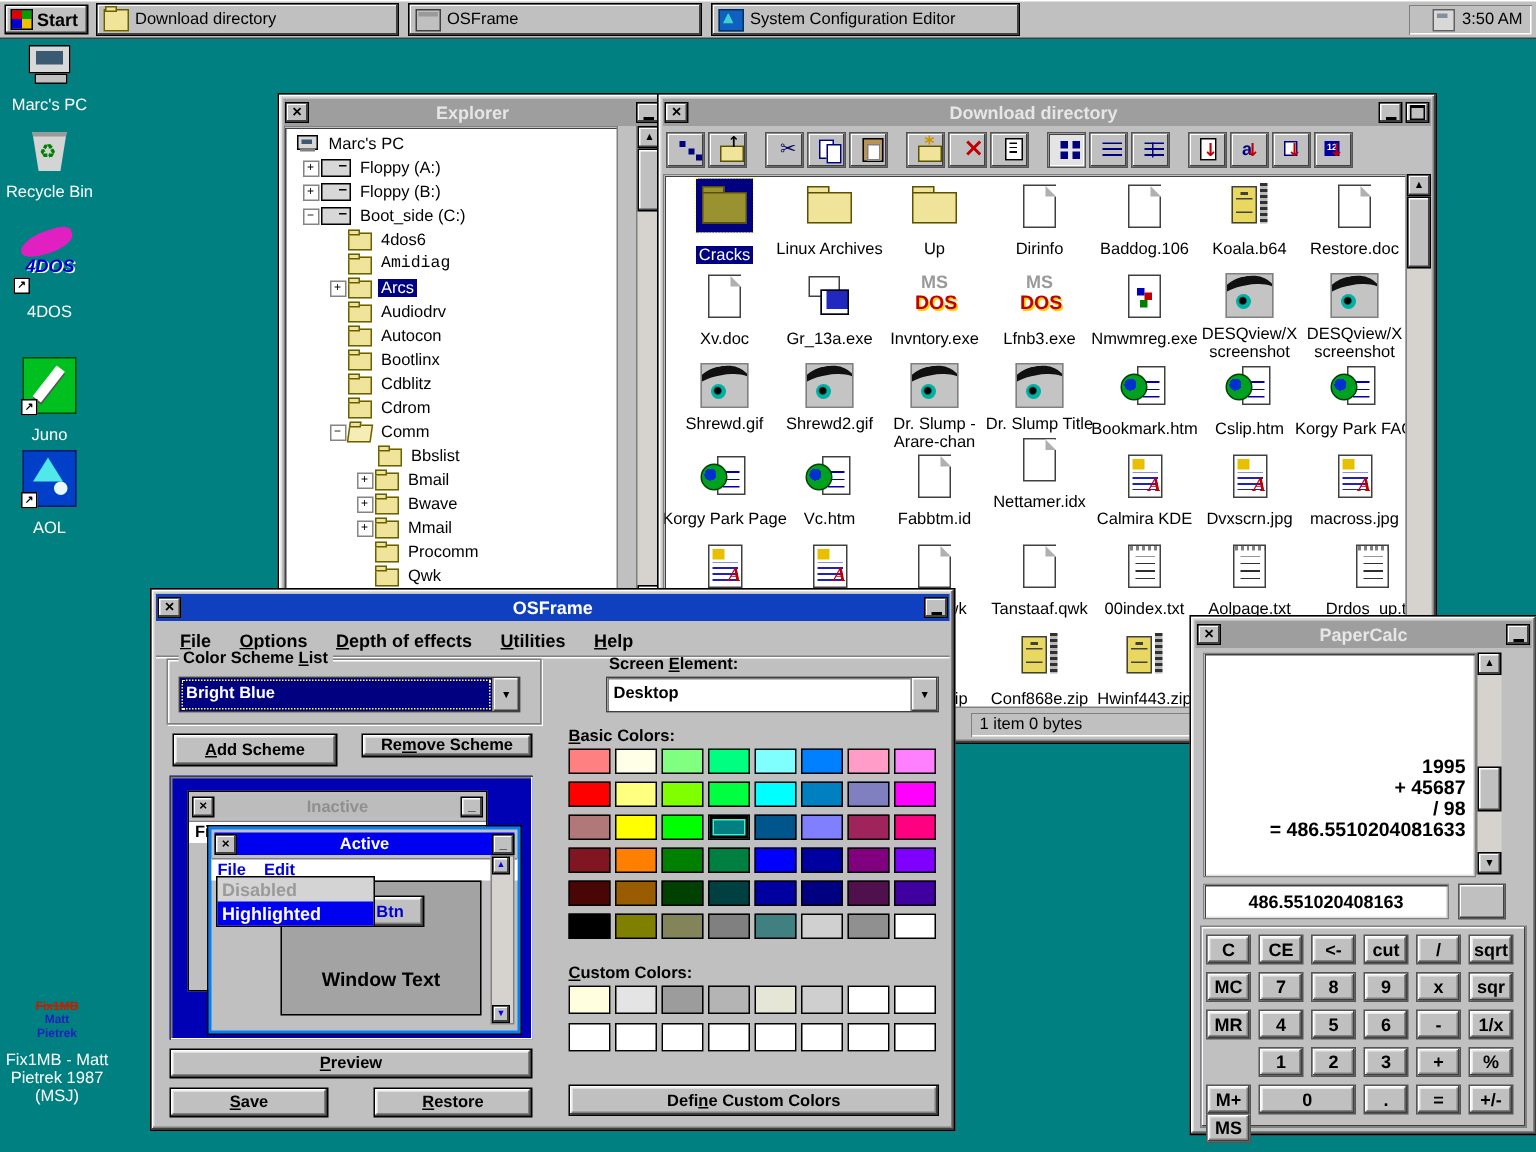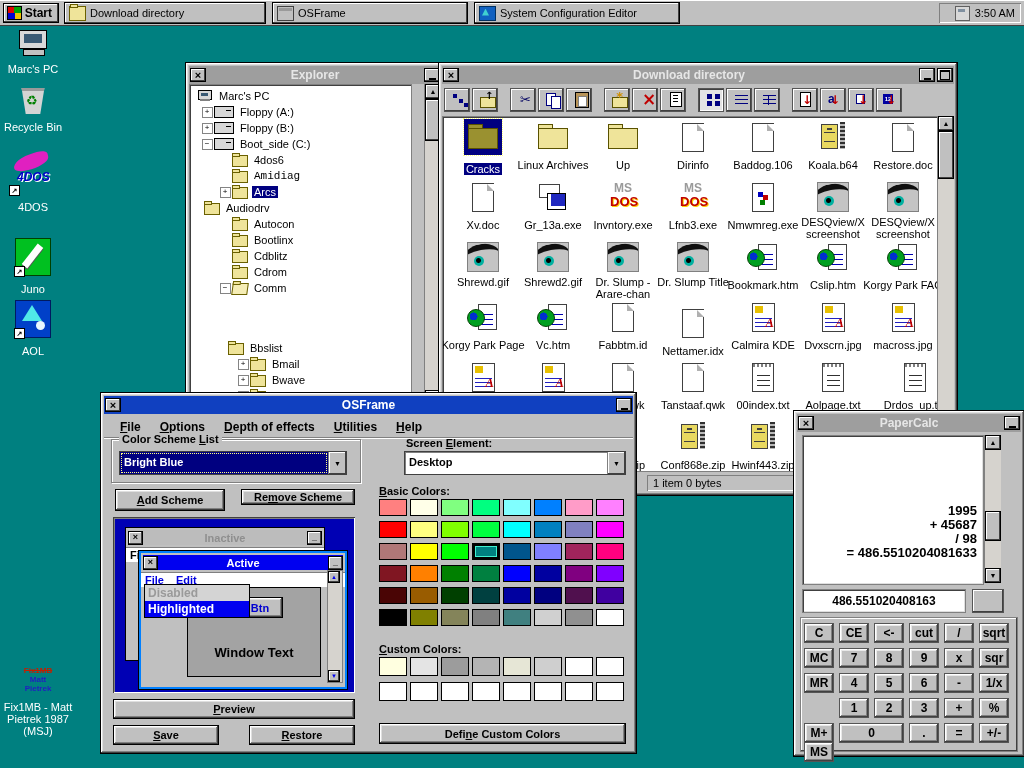"Audiodrv" div.trow { padding-left: none -> 28px }
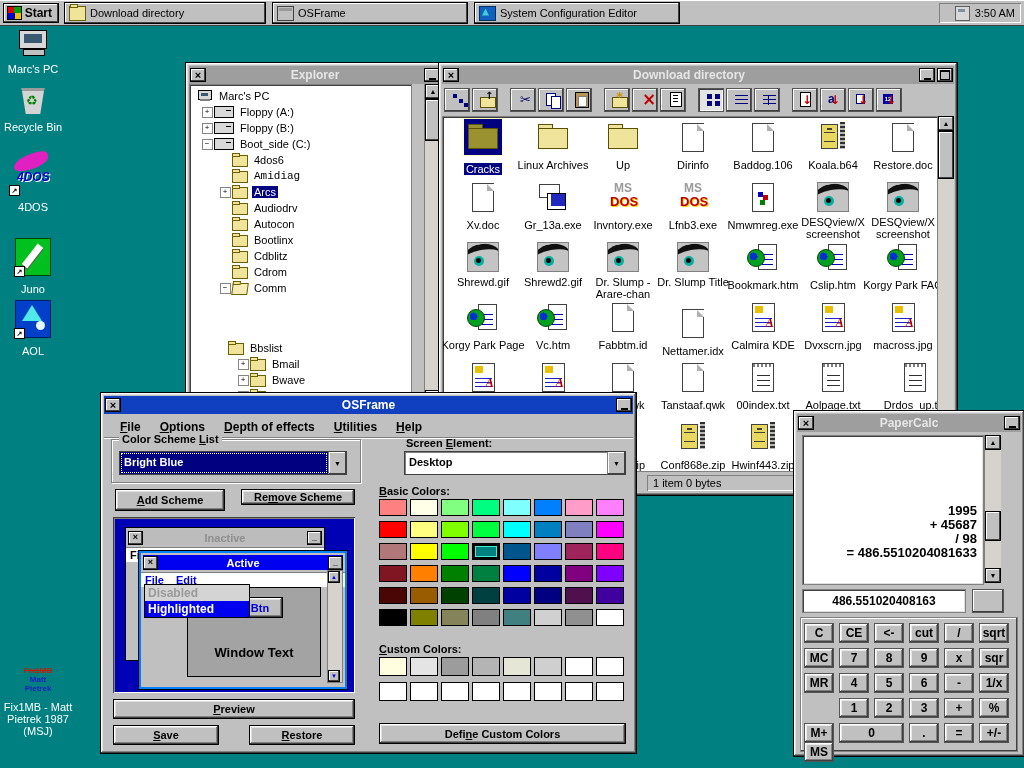"Bbslist" div.trow { margin-top: 44px -> none; padding-left: 24px -> 48px }
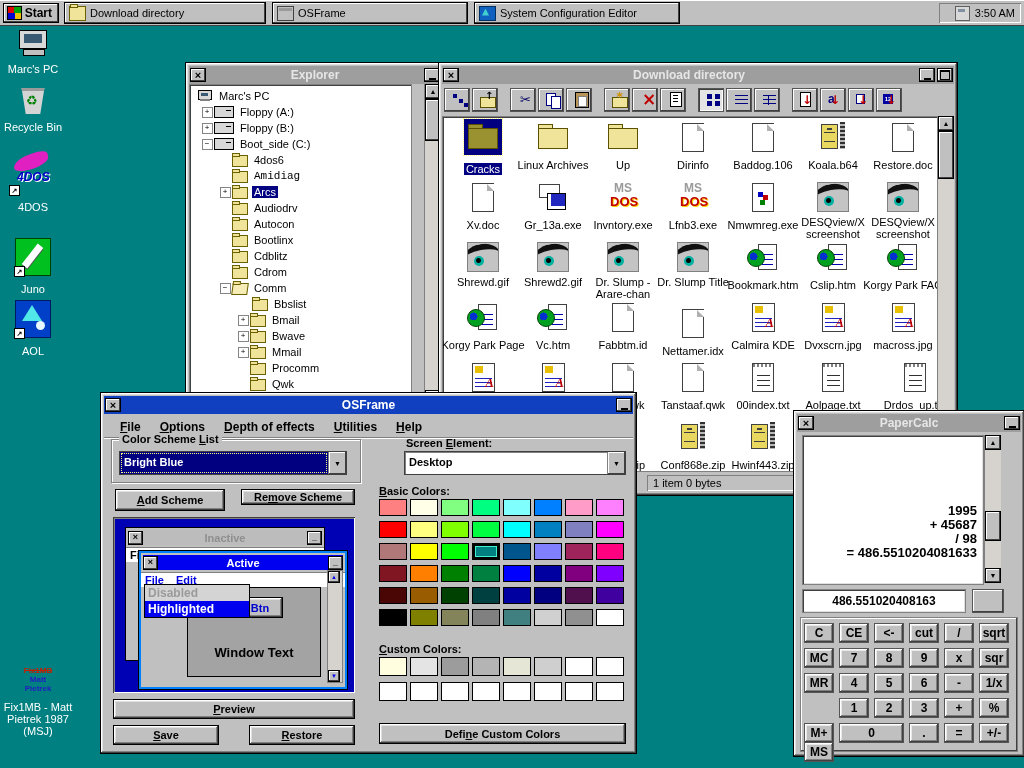"Nettamer.idx" div.fcell { top: 188px -> 171px }
